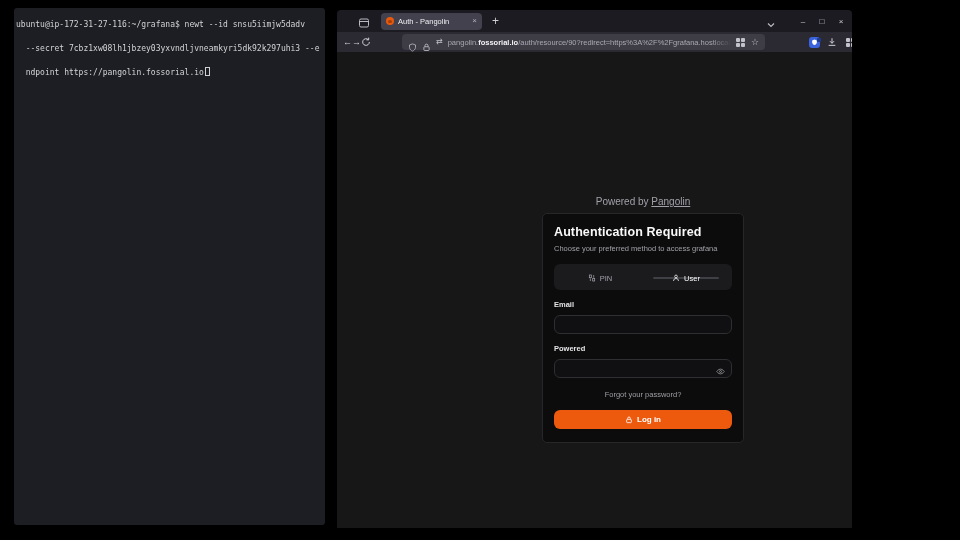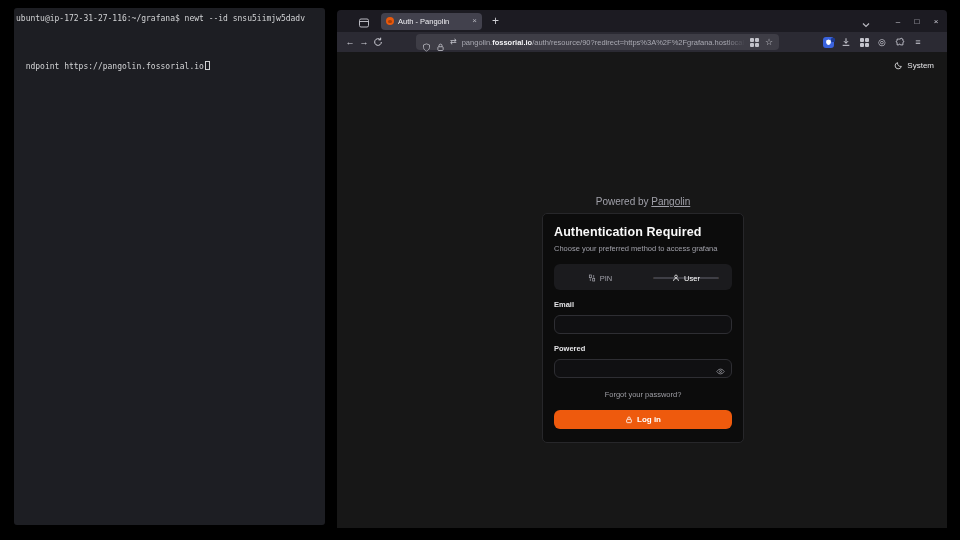"ubuntu@ip-172-31-27-116:~/grafana$ newt" .terminal { padding: 5px 2px -> 11px 2px }
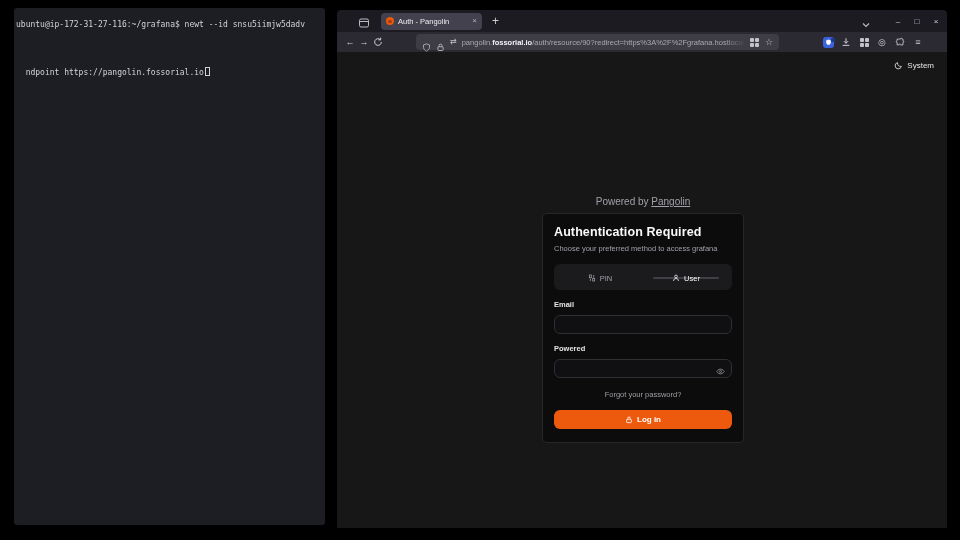"Auth - Pangolin" .browser { width: 610px -> 515px }
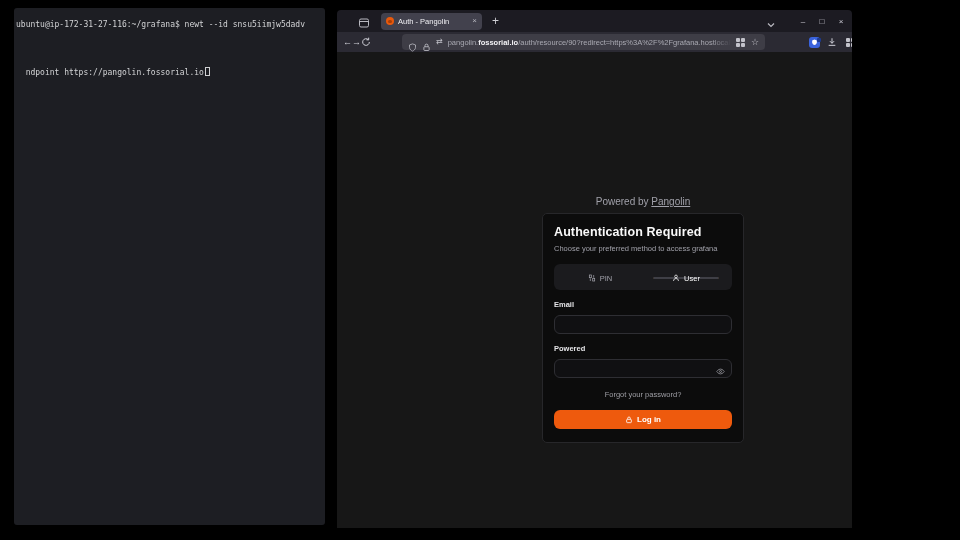"--secret" span.term-line { html: none -> <span>--secret 7cbz1xw08lh1jbzey03yxvndljvneamkyri5dk92k297uhi3 --e</span> }
